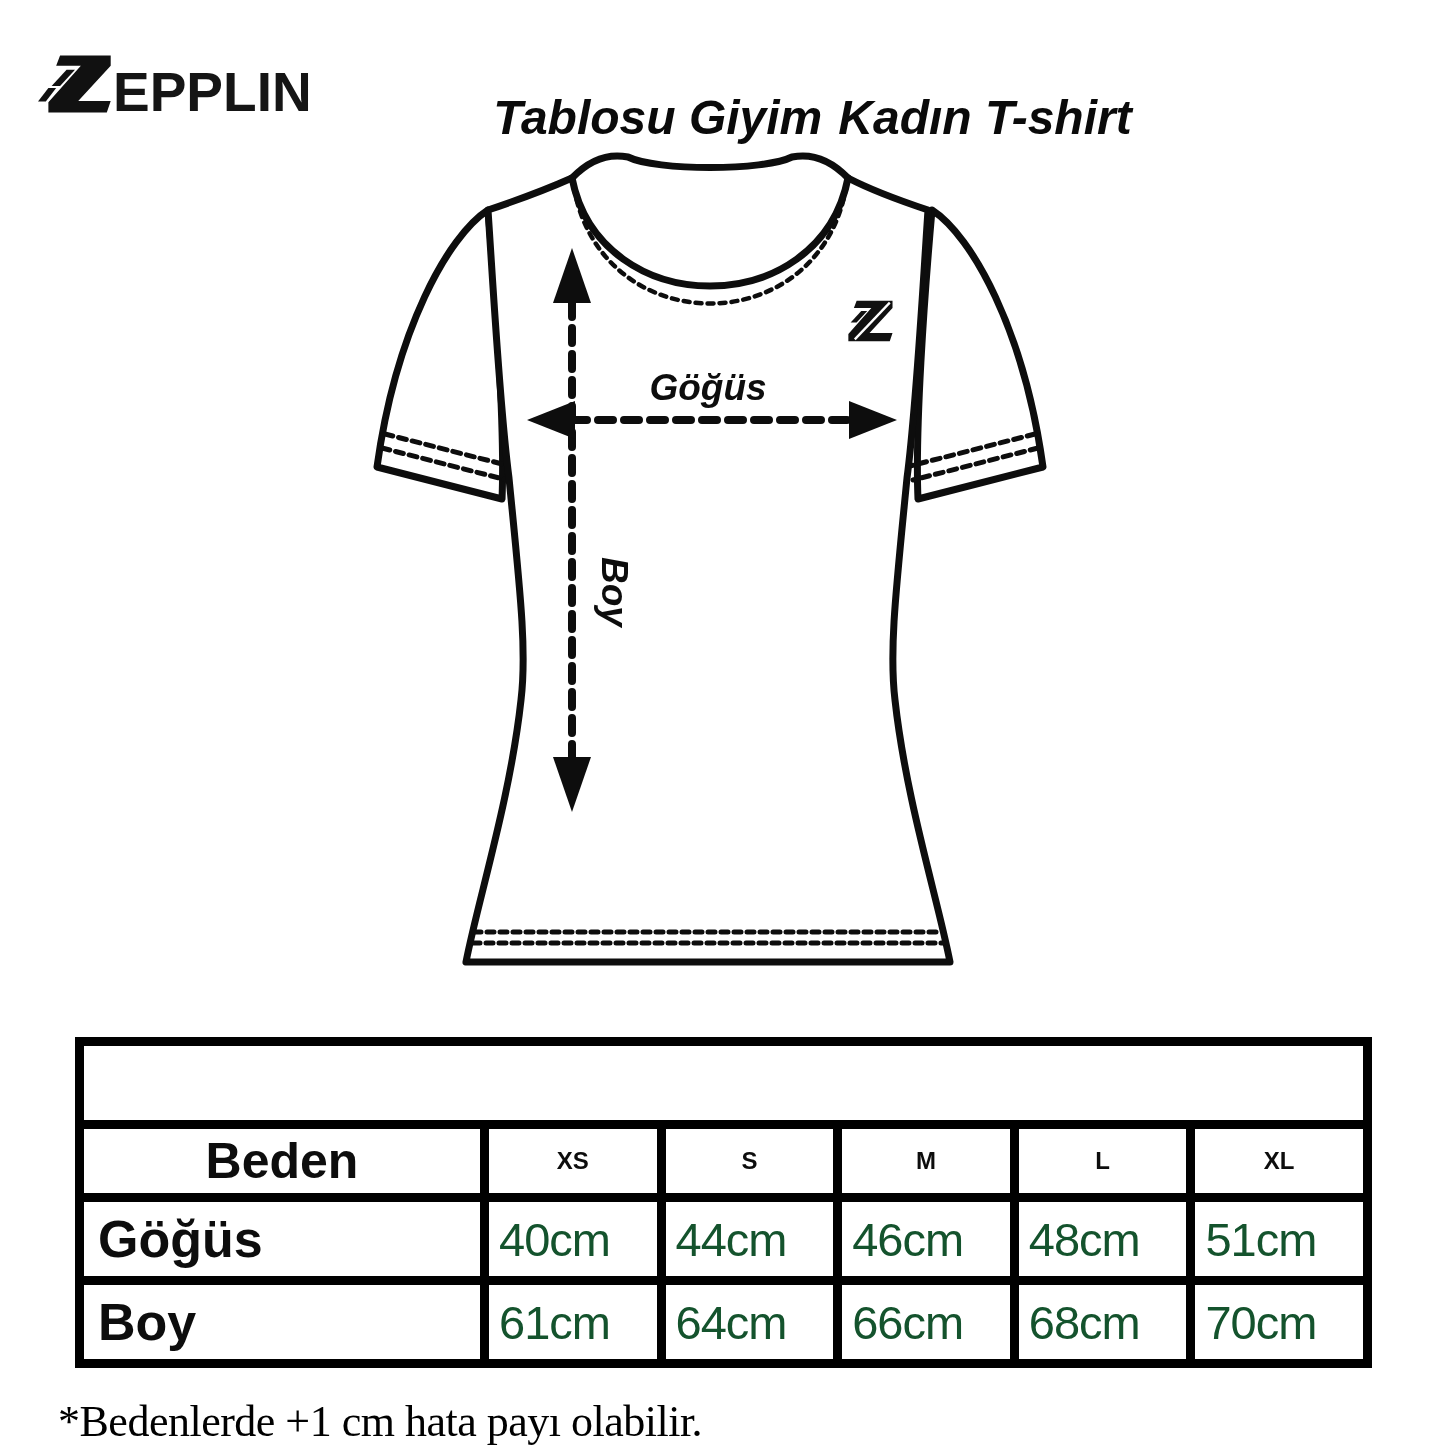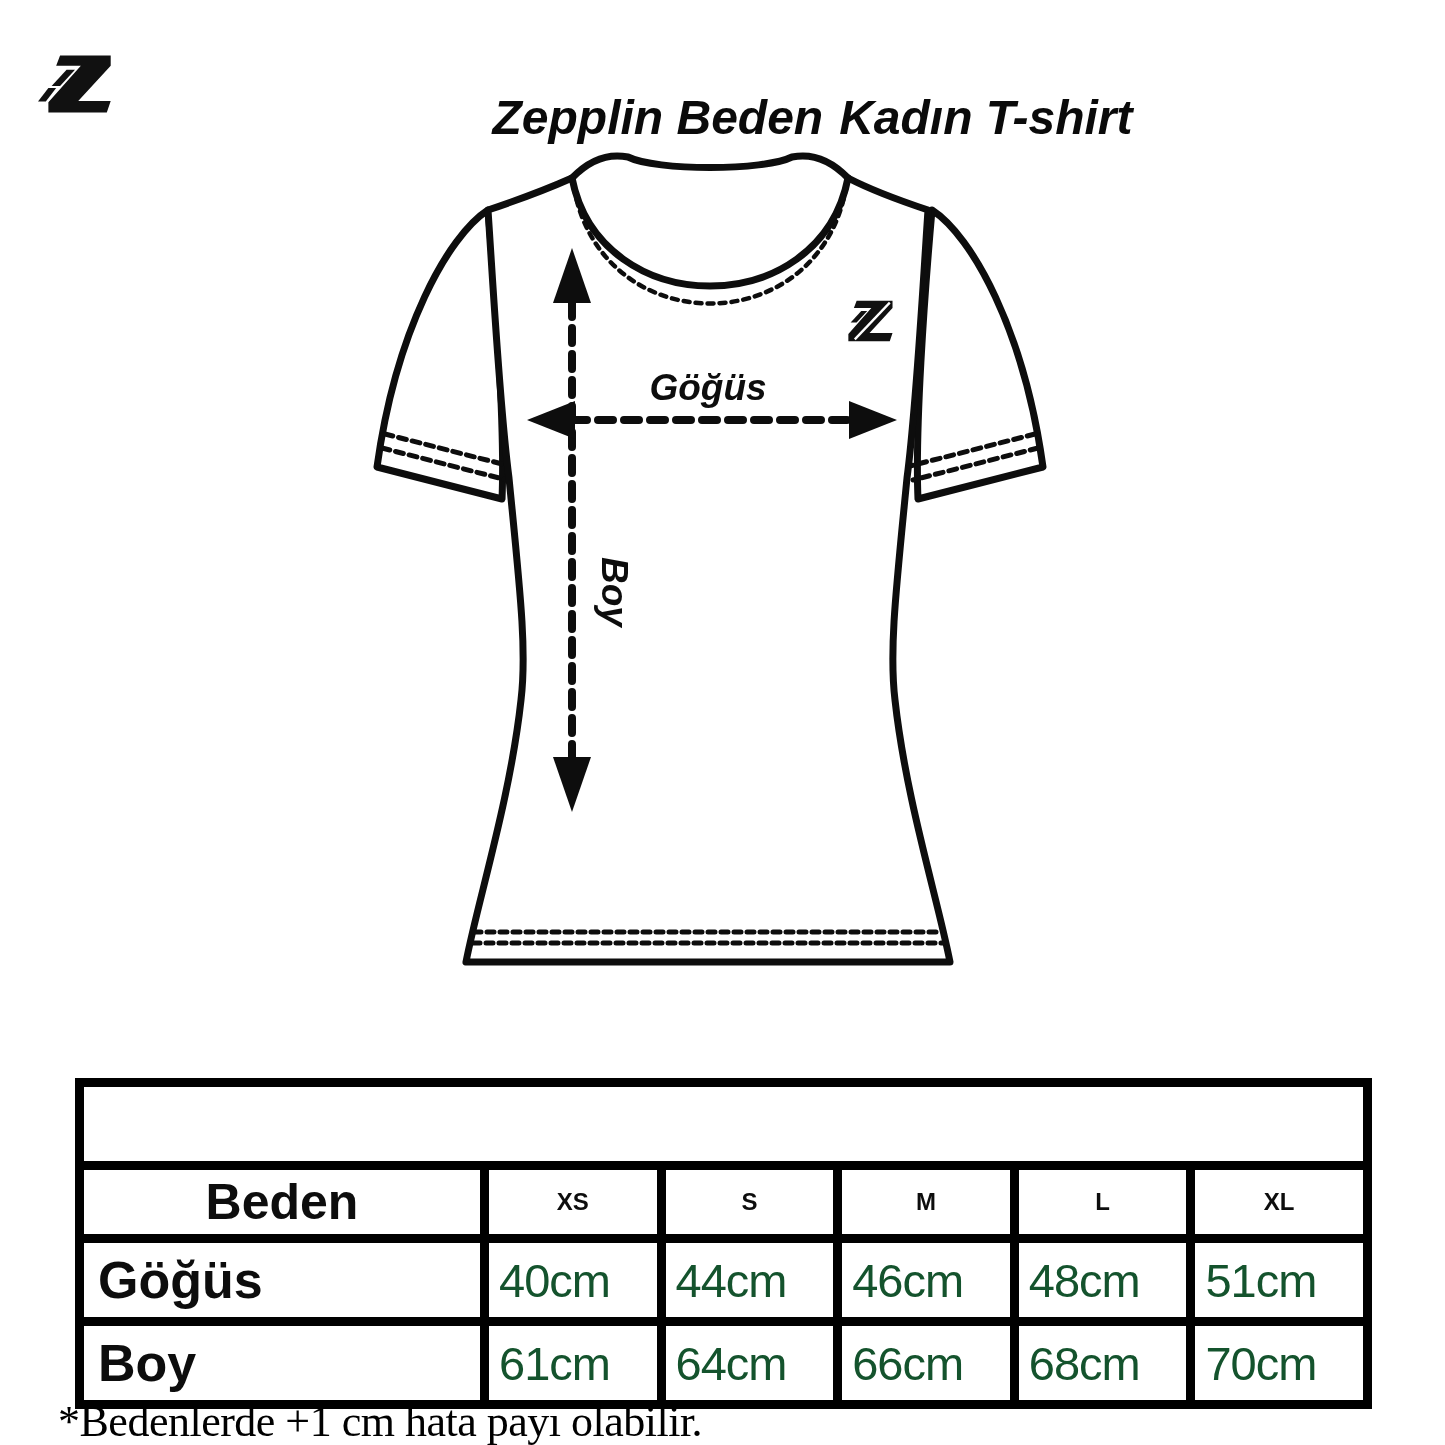"EPPLIN" span.brand-text { html: none -> <span>EPPLIN</span> }
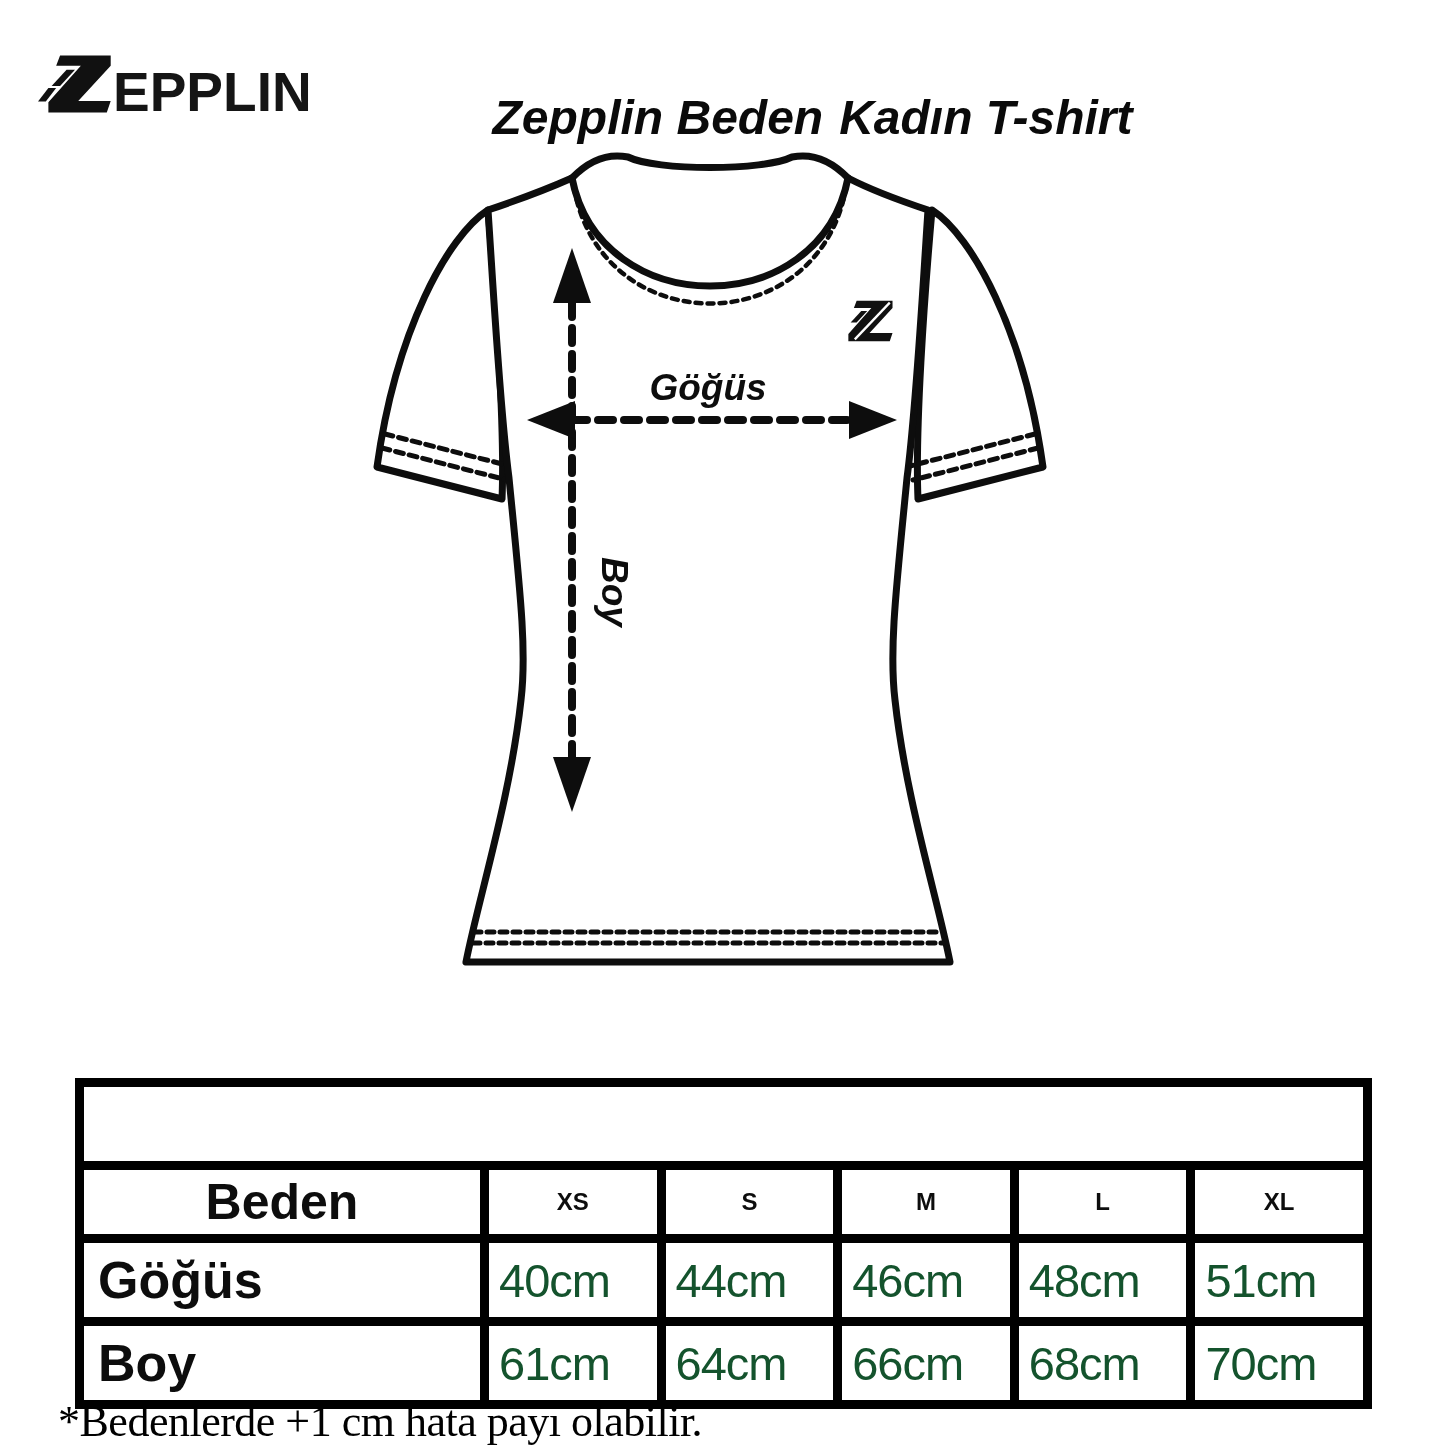"Zepplin Beden" span.t1 { text: Zepplin Beden -> Tablosu Giyim }
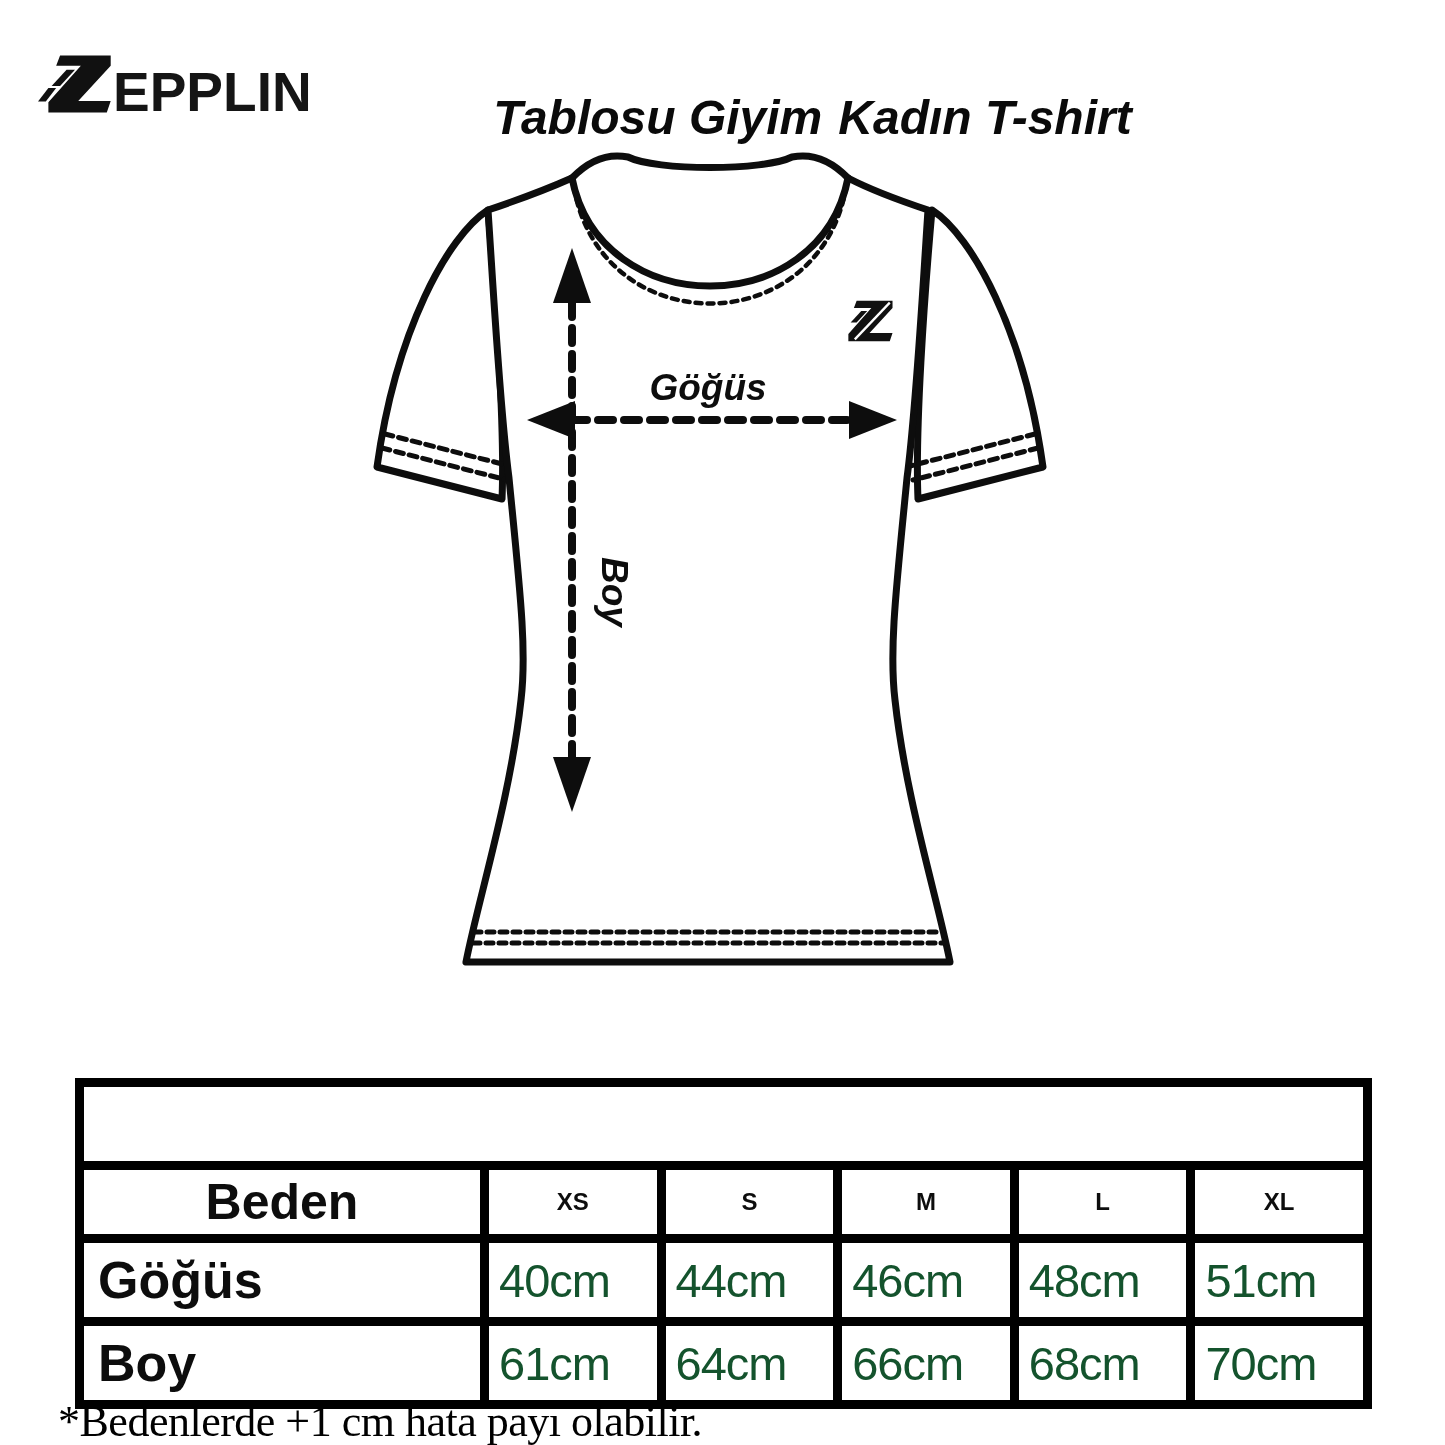"Beden" .size-table-wrap { top: 1078px -> 1037px }
